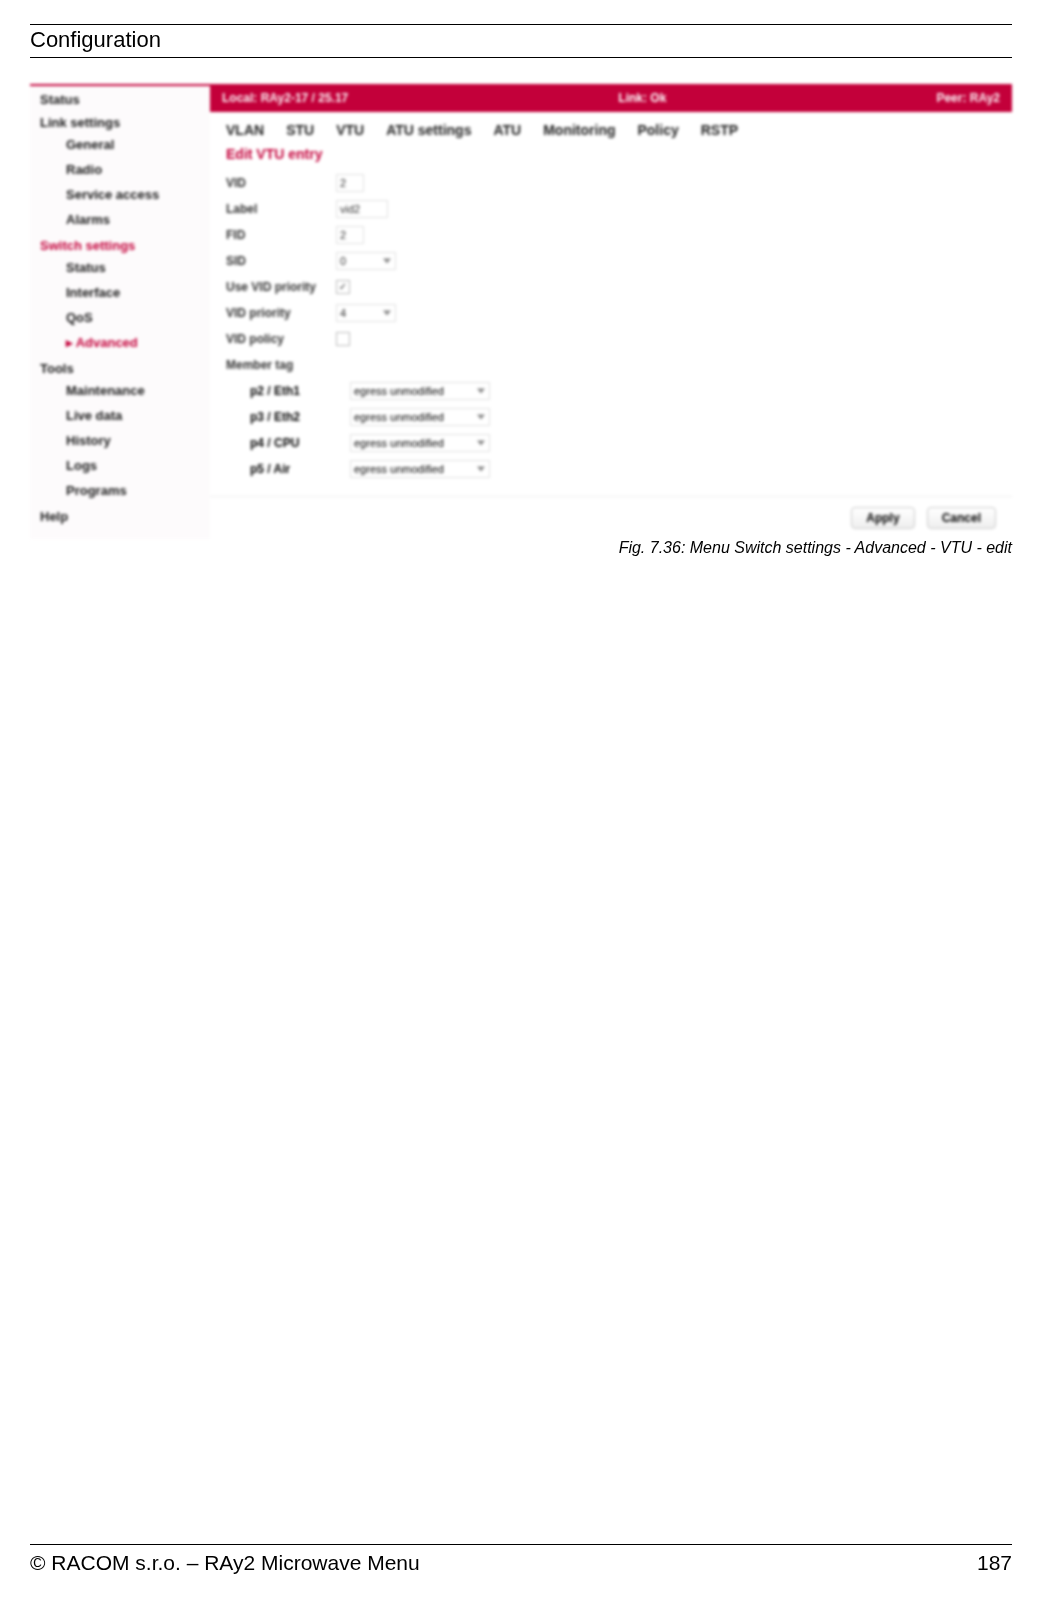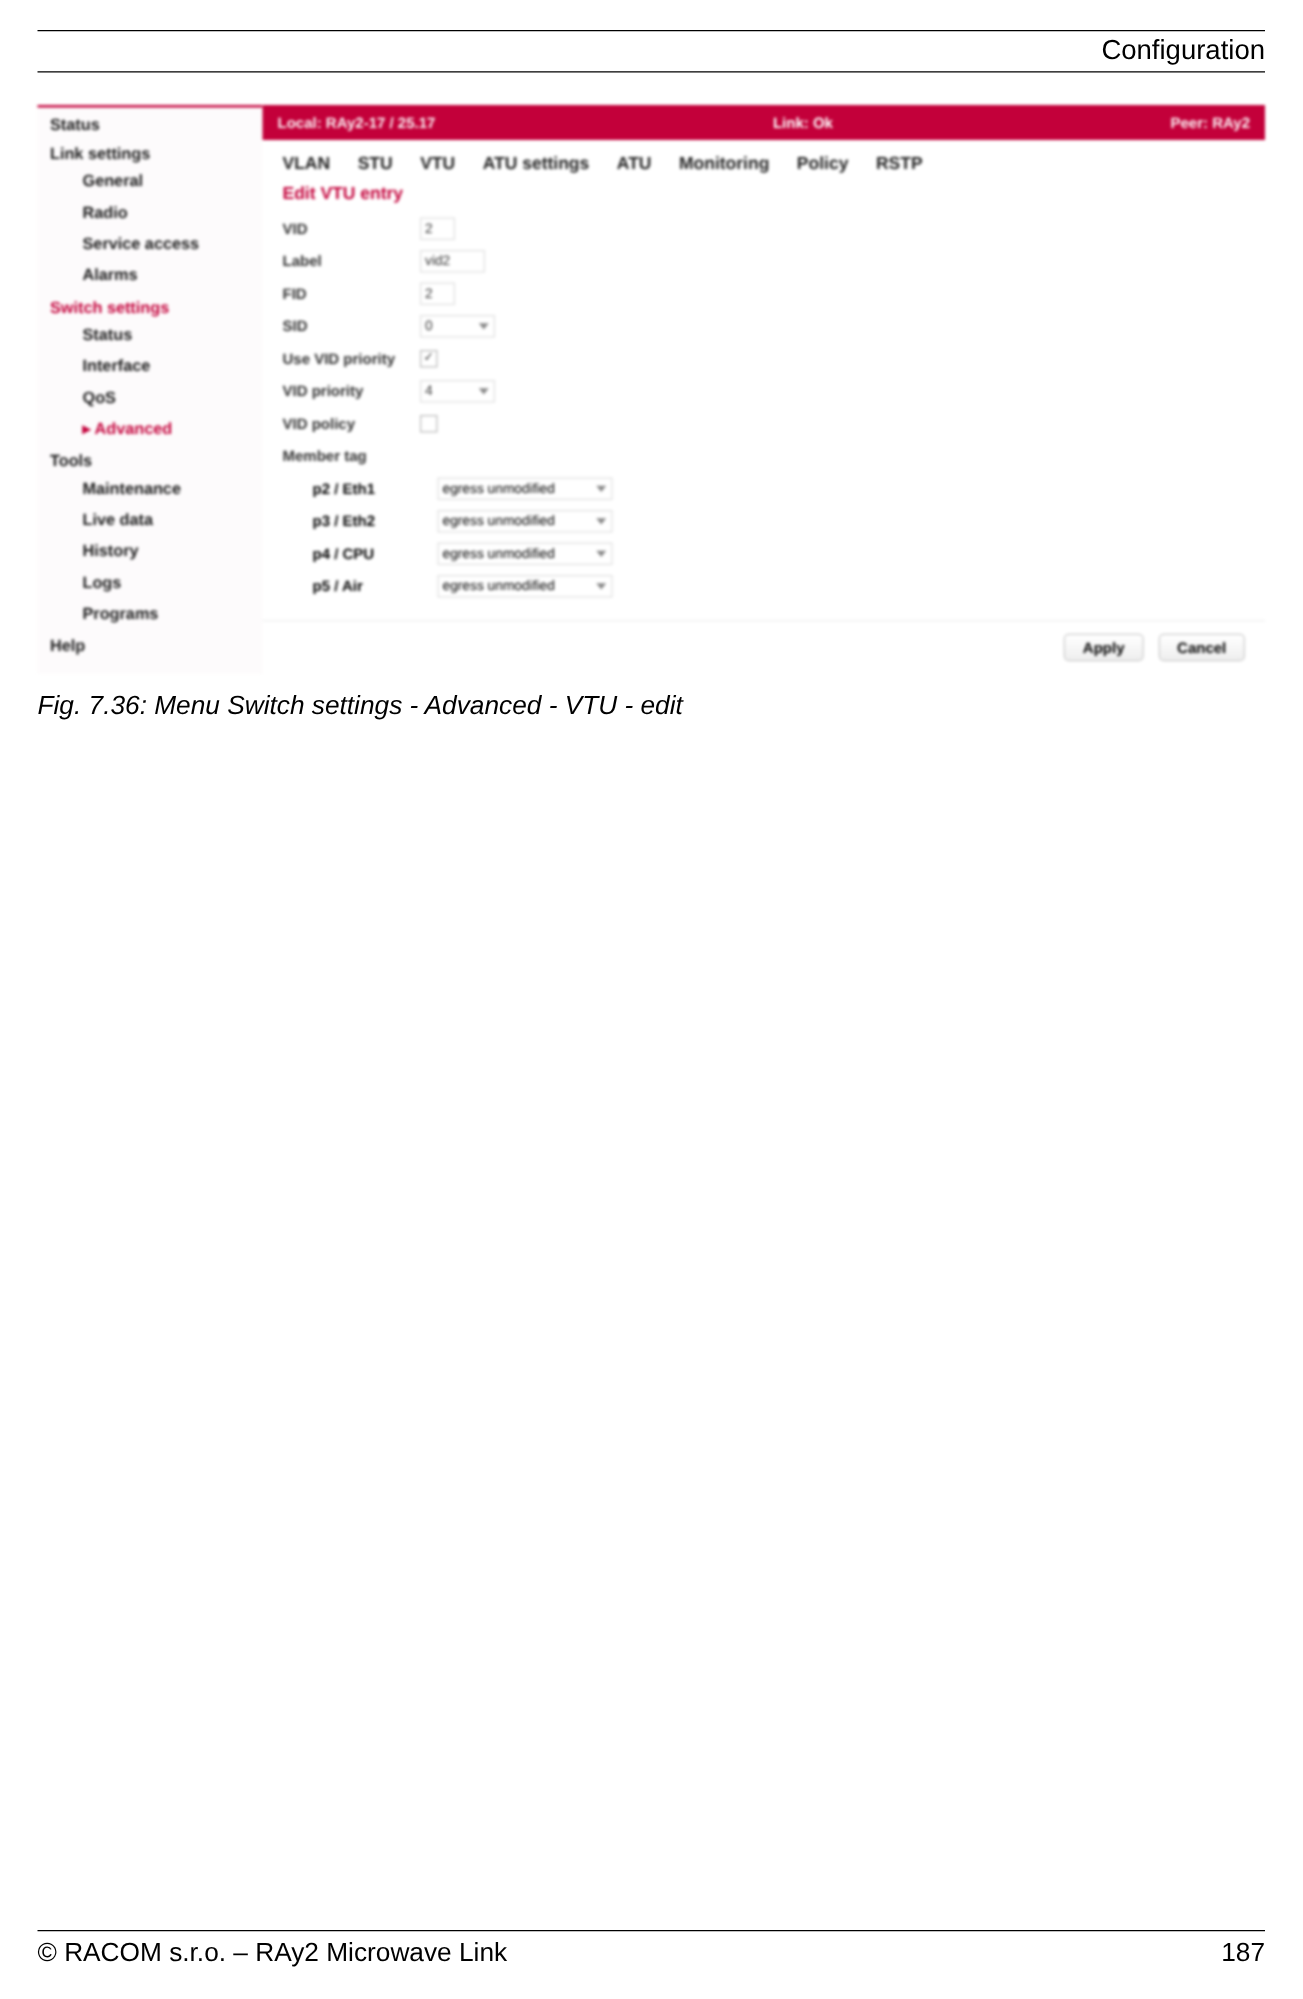"Configuration" .header-title { text-align: right -> none }
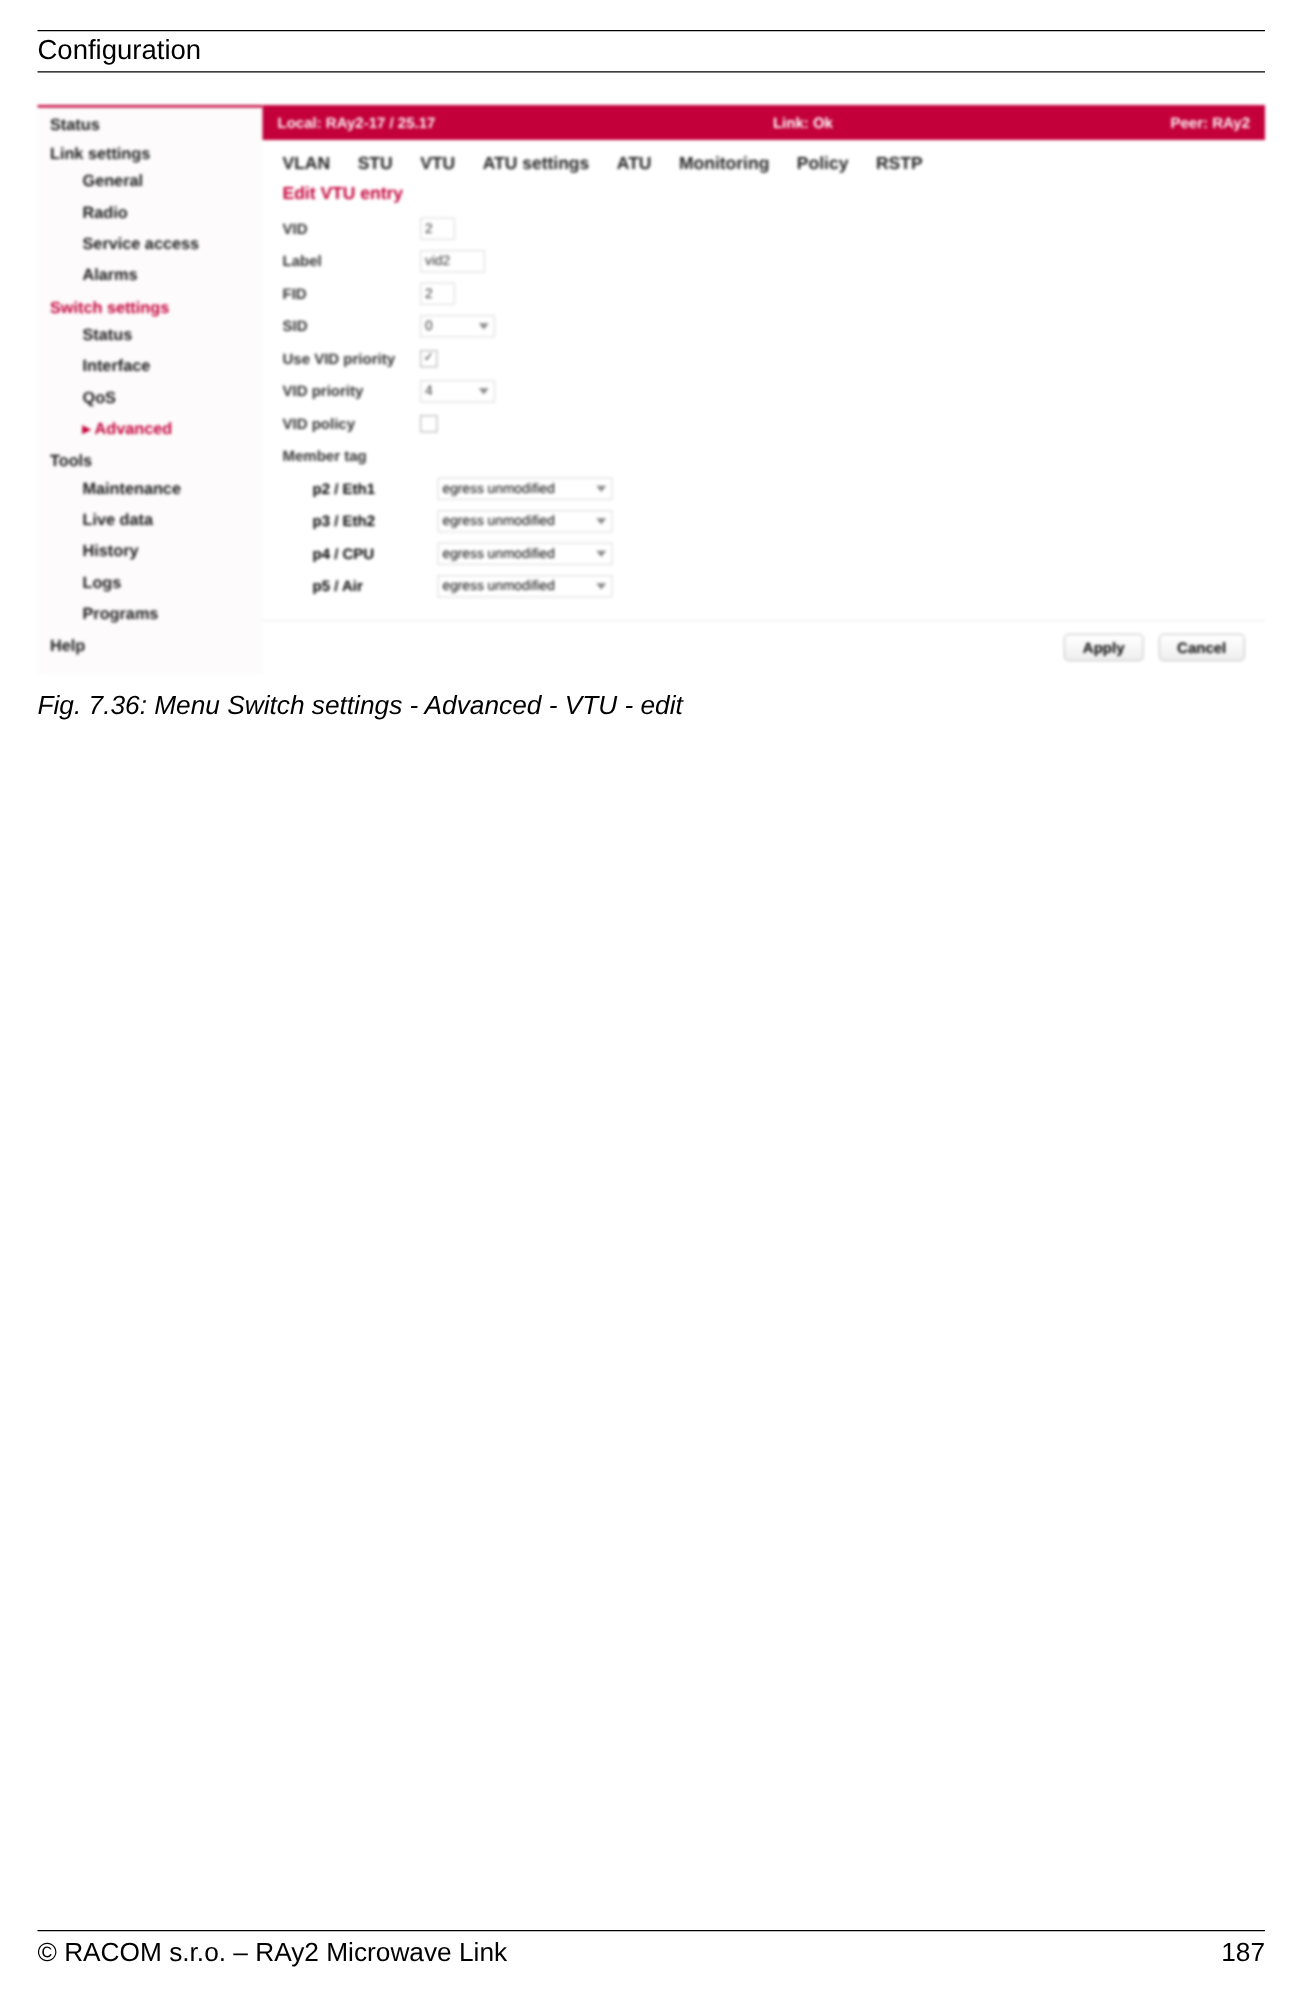"Fig. 7.36: Menu Switch settings" .caption { font-size: 21px -> 16px; margin-top: 14px -> none; text-align: none -> right }
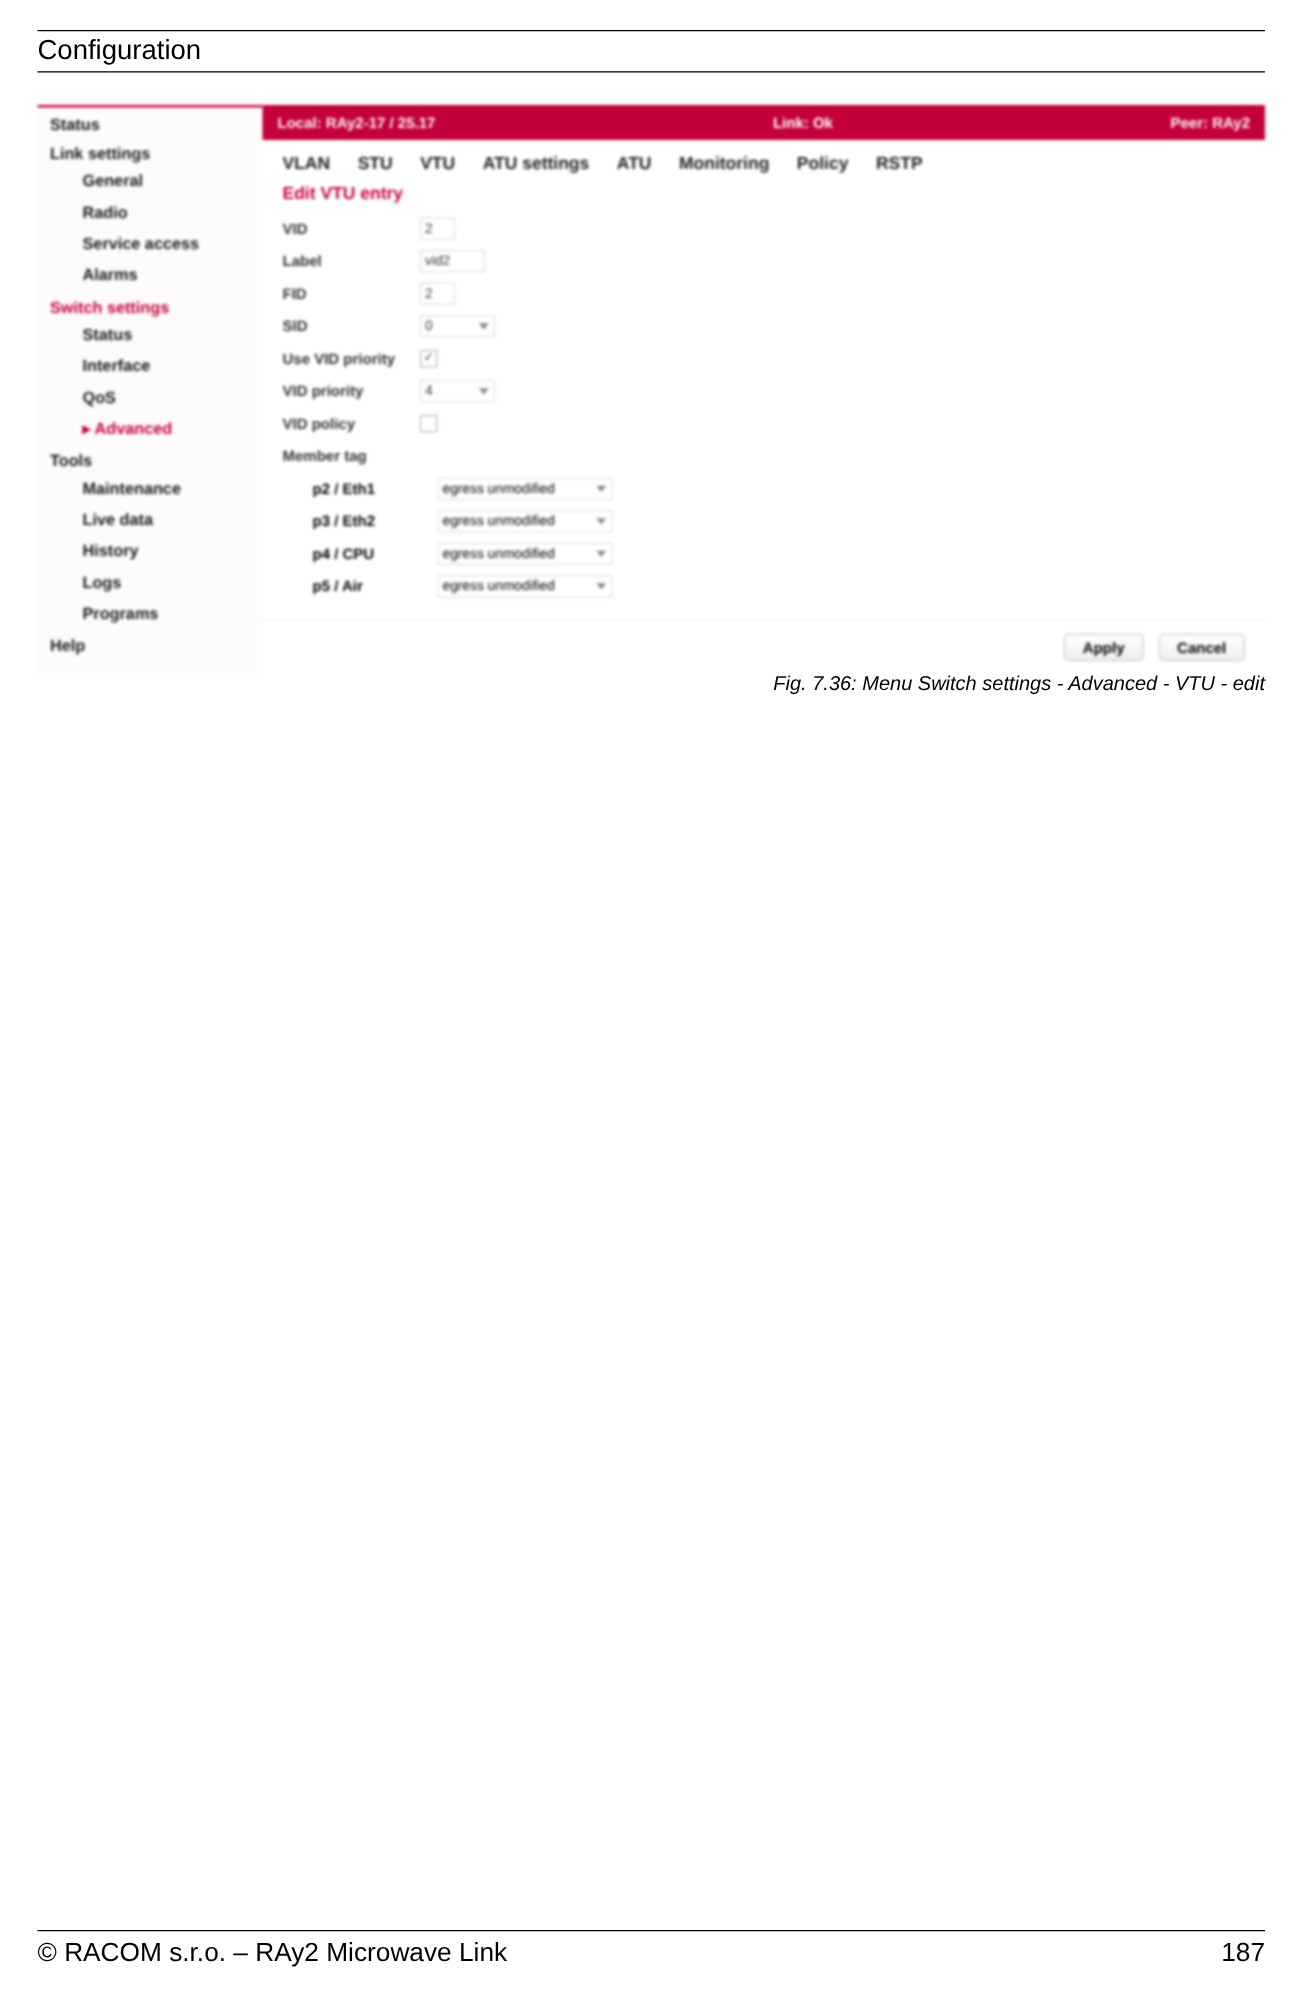"© RACOM s.r.o. – RAy2" span { text: Link -> Menu }
